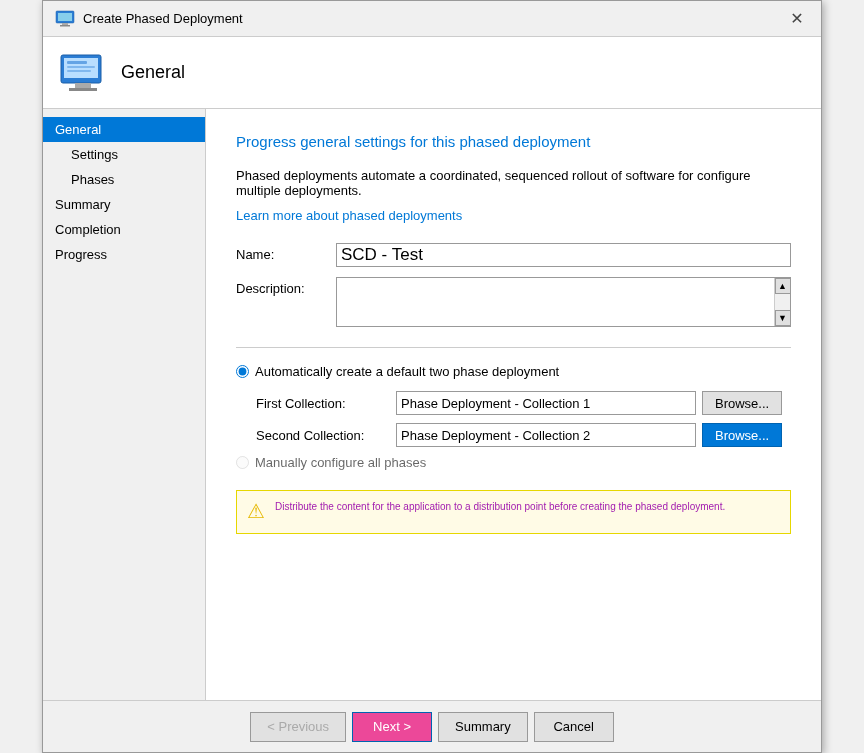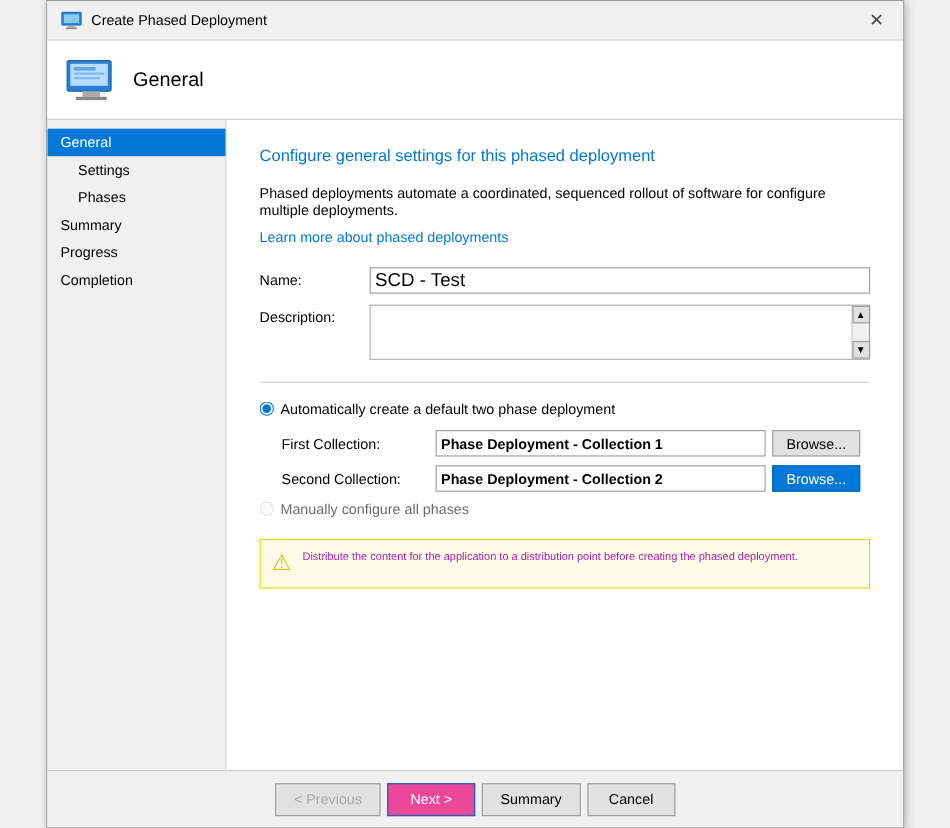"Configure general settings for this" div.main-title { text: Configure -> Progress }
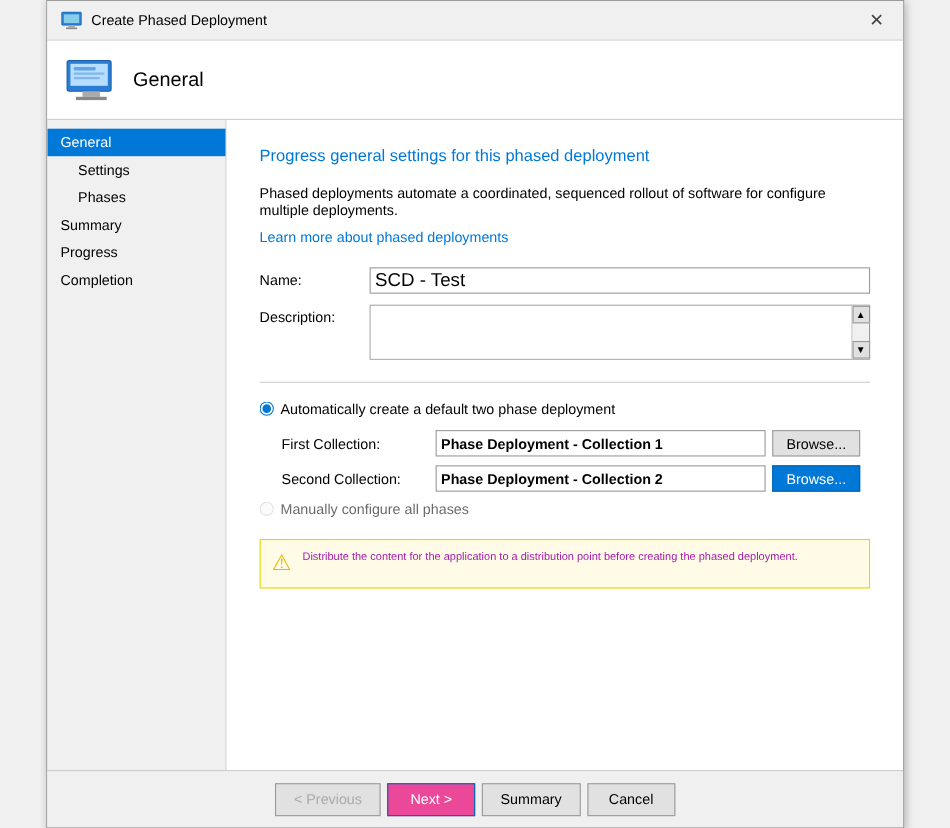"Progress" div.sidebar-item { order: before "Completion" -> after "Completion" }
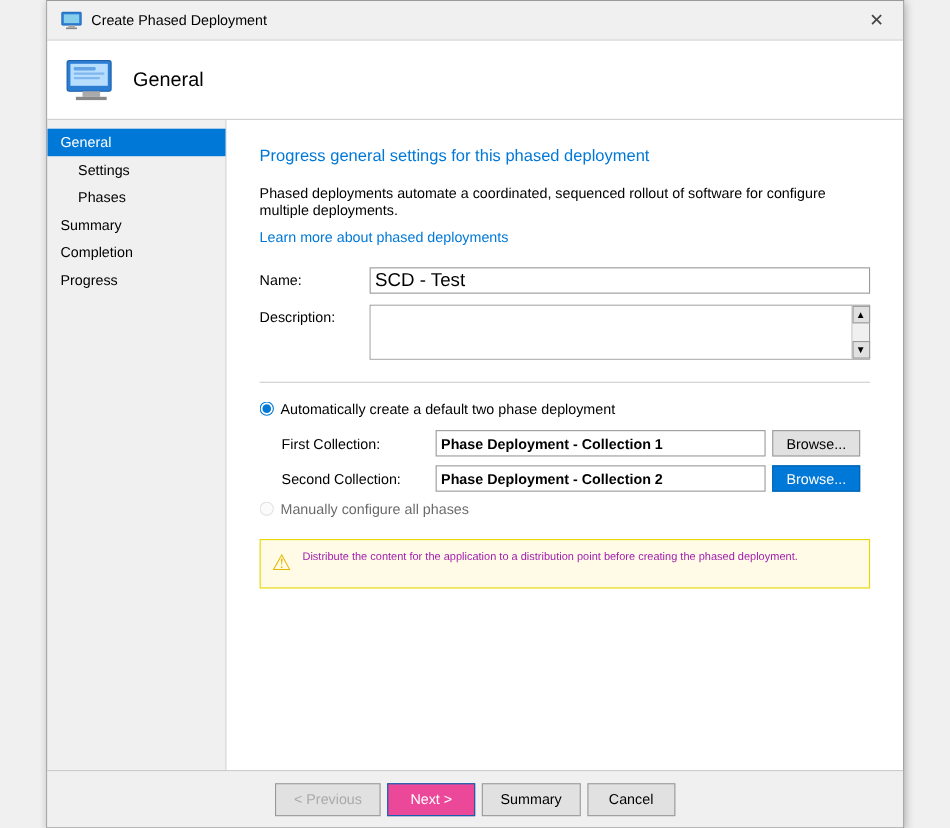"Phase Deployment - Collection 1" .collection-input { font-weight: bold -> none }
